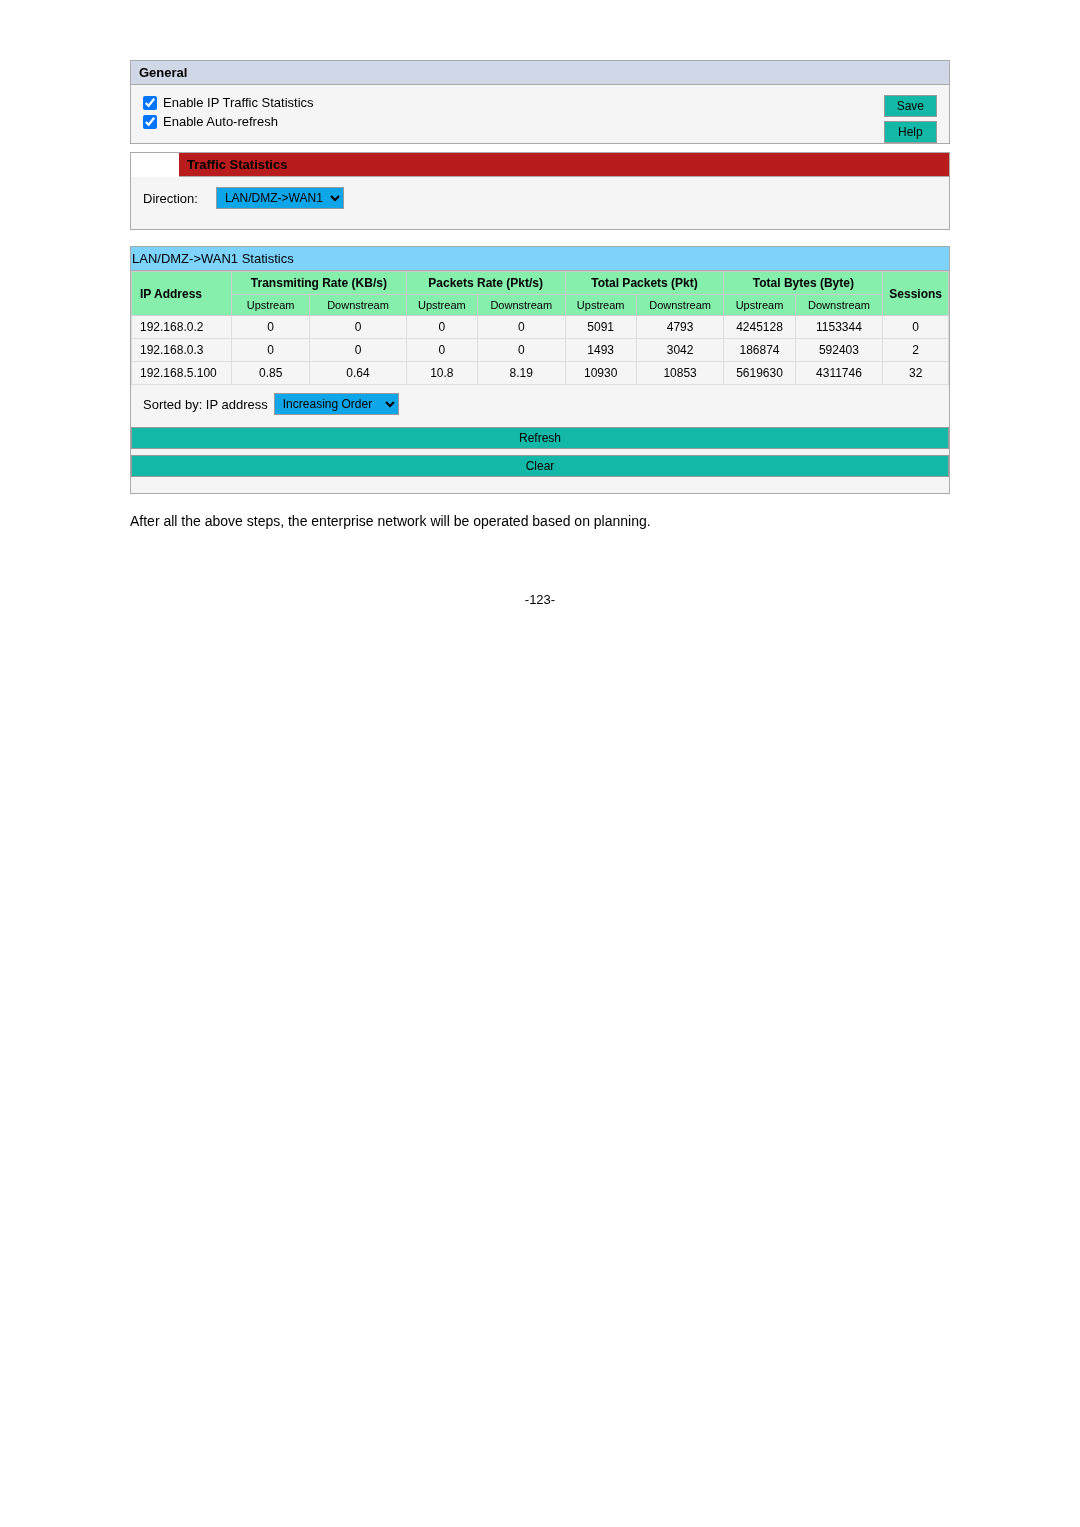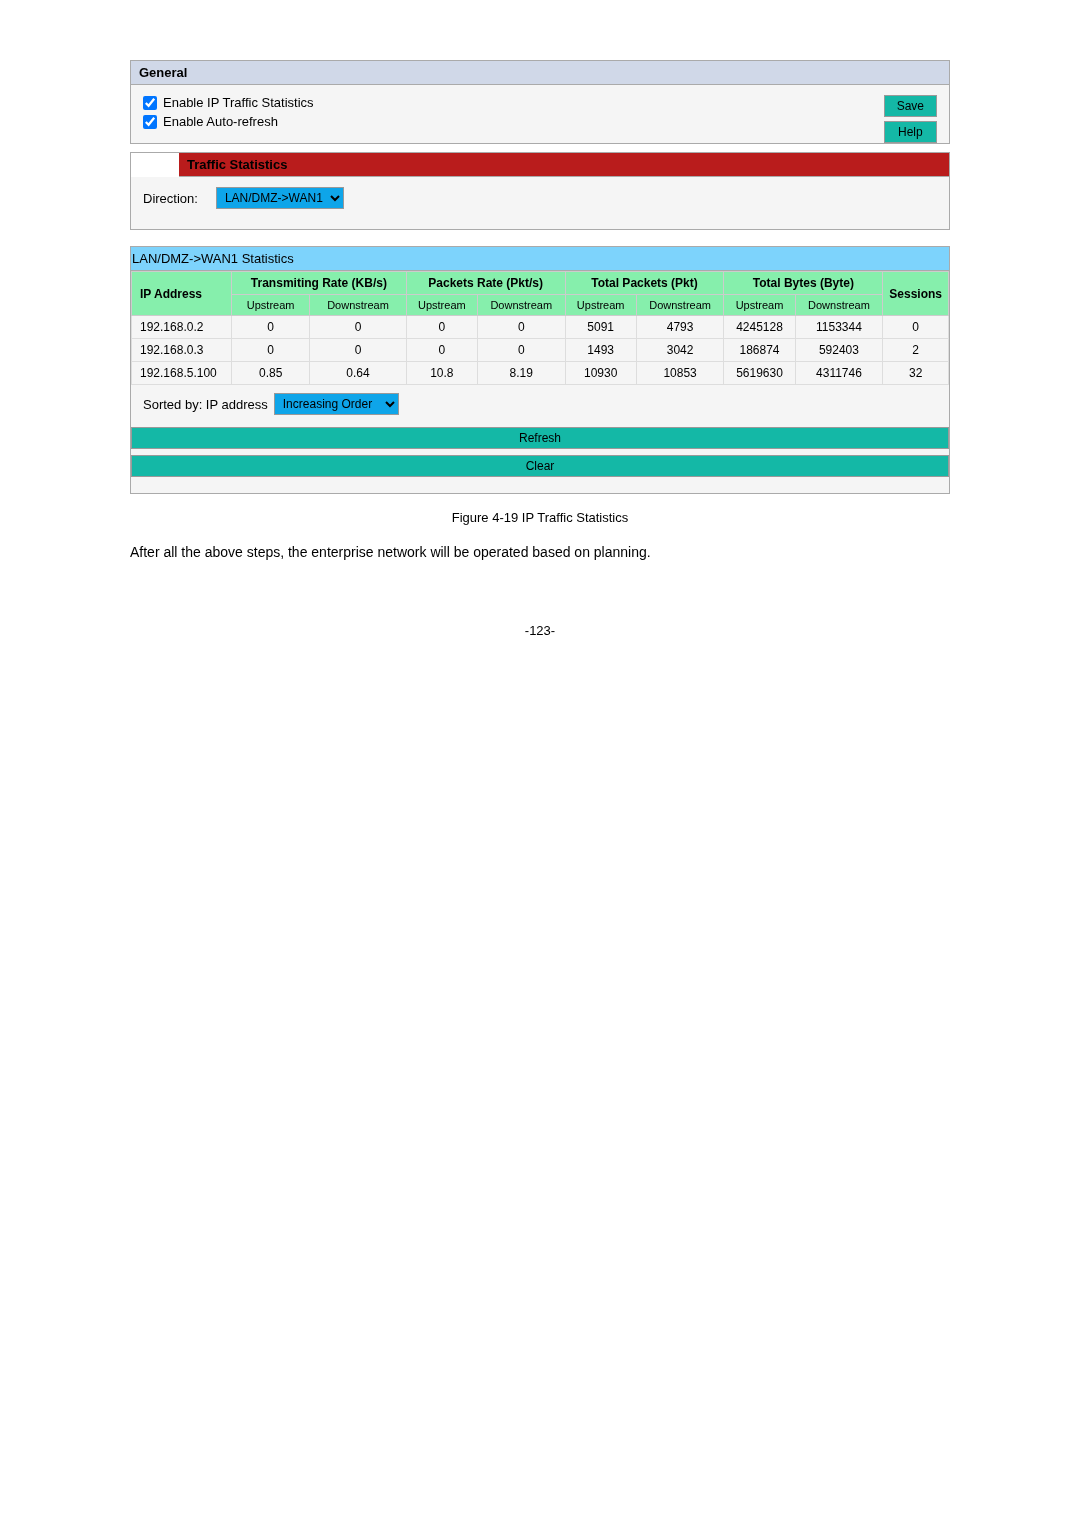"Figure 4-19 IP Traffic Statistics" div.figure-caption { html: <div>Figure 4-19 IP Traffic Statistics</div> -> none }
